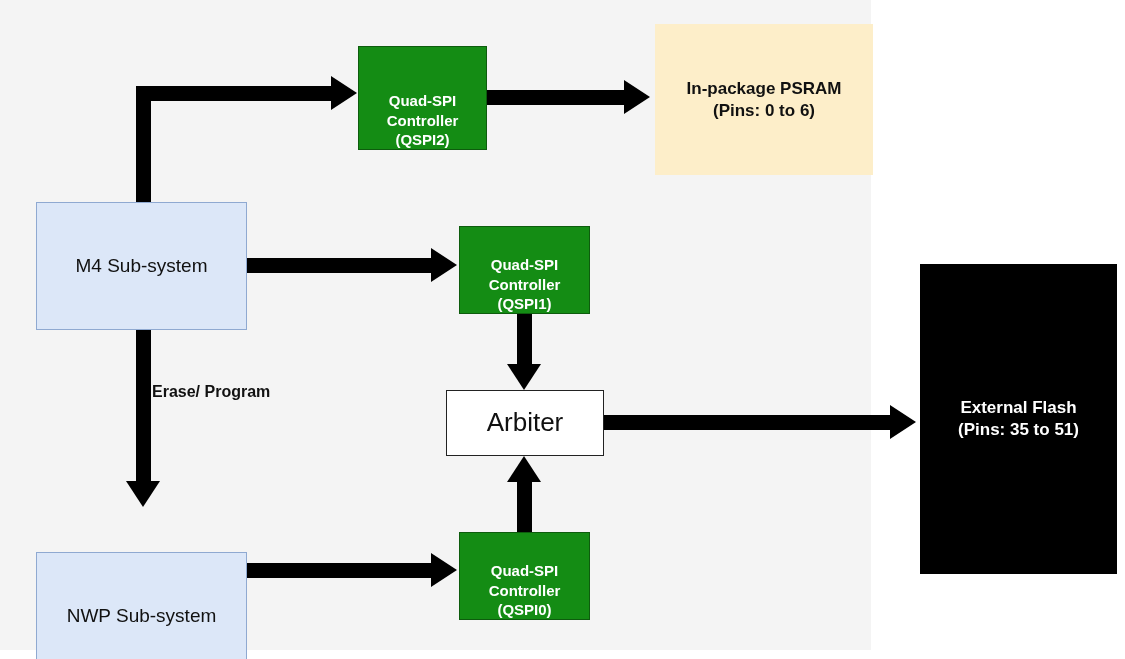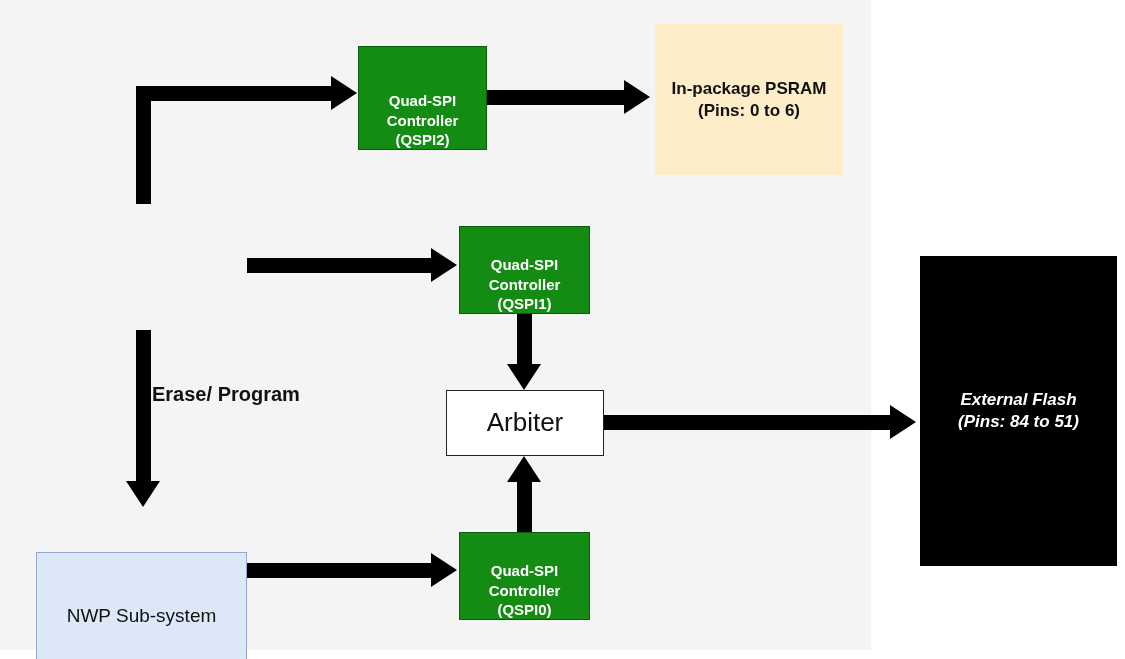"In-package PSRAM" #psram-node { width: 188px -> 218px }
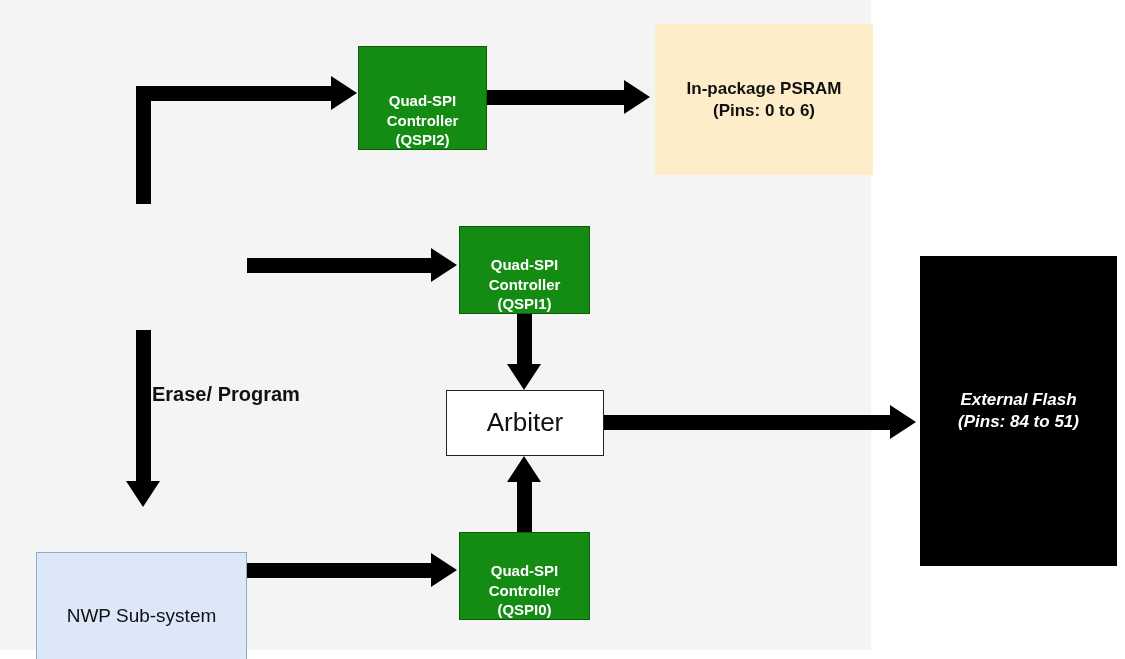"M4 Sub-system" div.node { html: none -> <div> <span>M4 Sub-system</span> </div> }
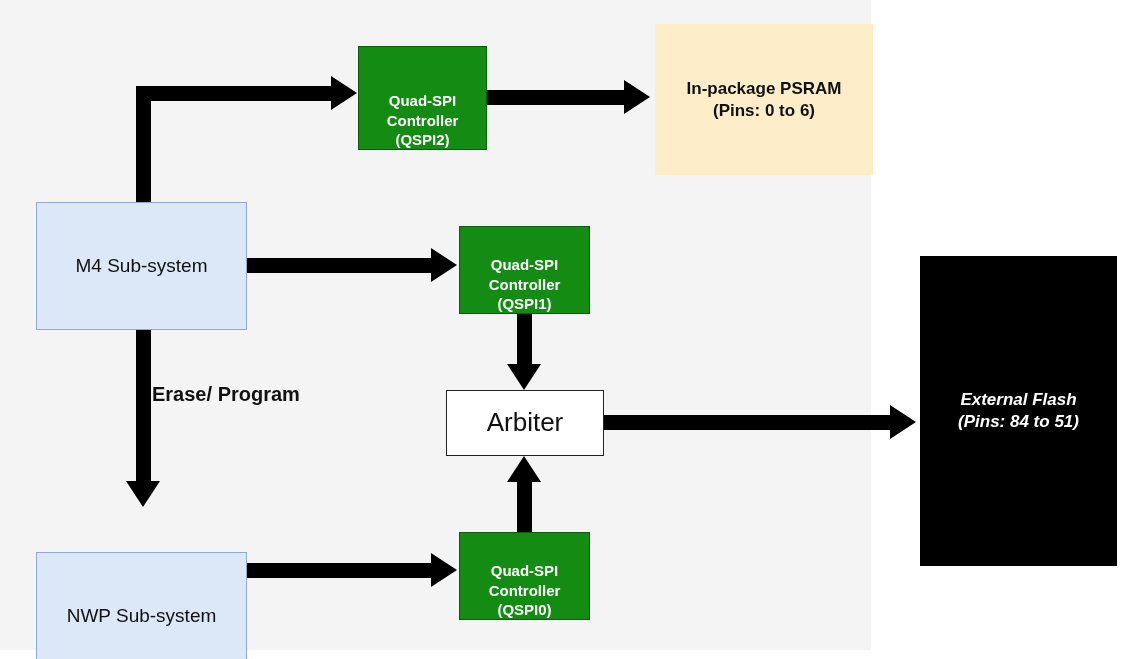"Erase/ Program" .edge-label { font-size: 20px -> 16px }
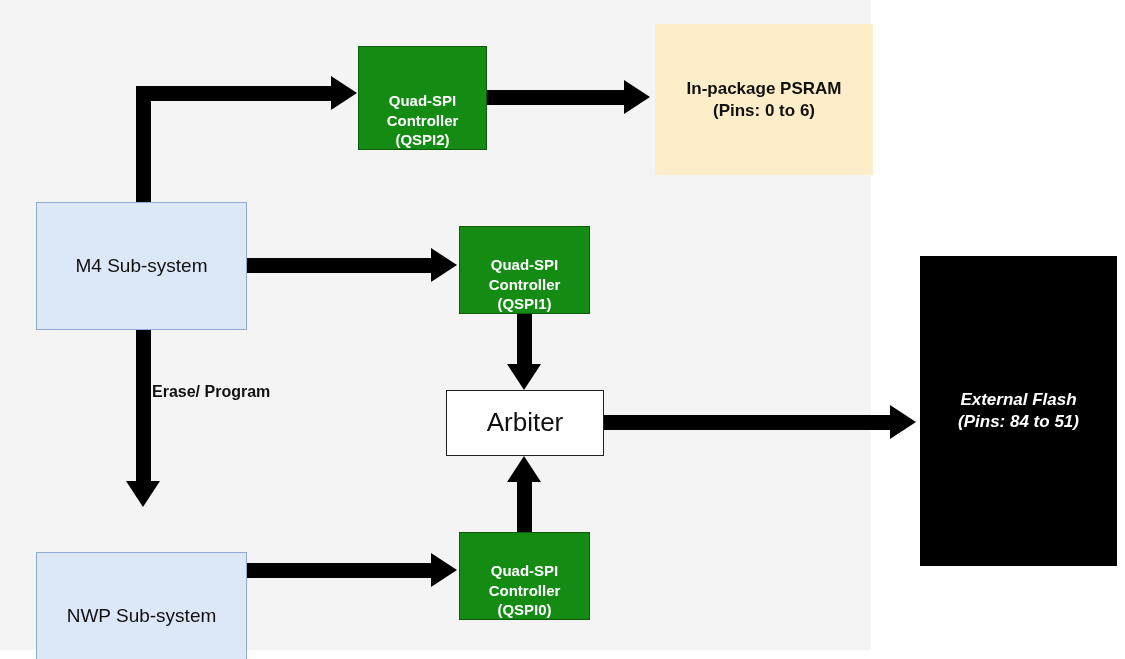"External Flash" #flash-node { font-style: italic -> none; top: 256px -> 264px }
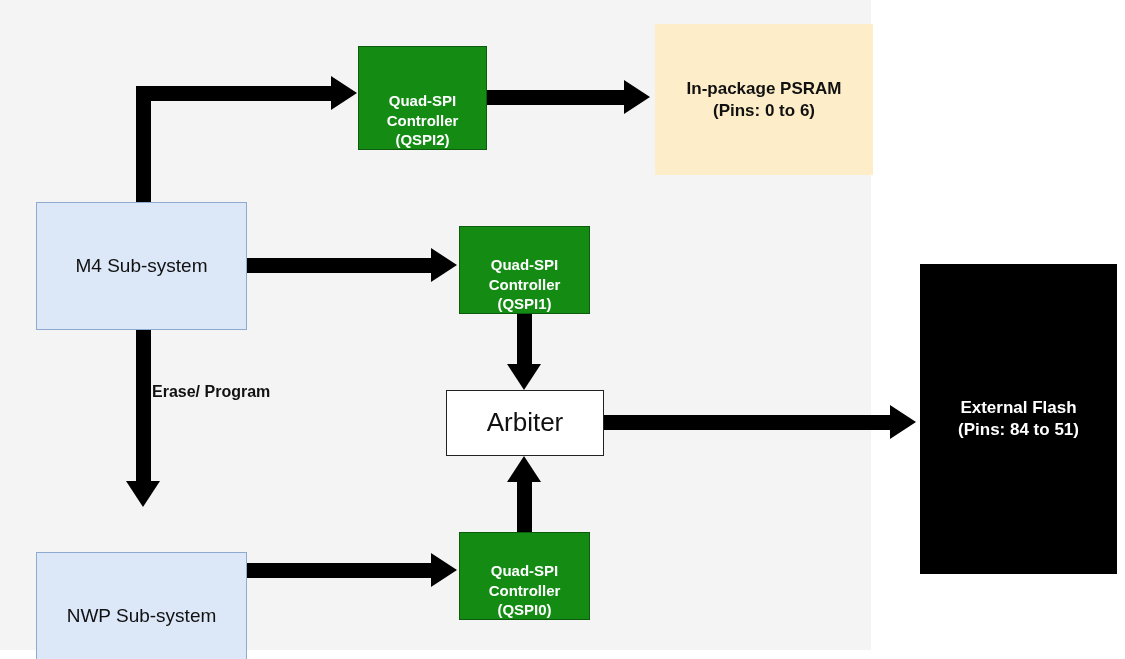"(Pins: 84 to 51)" span.ln { text: 84 -> 35 }
